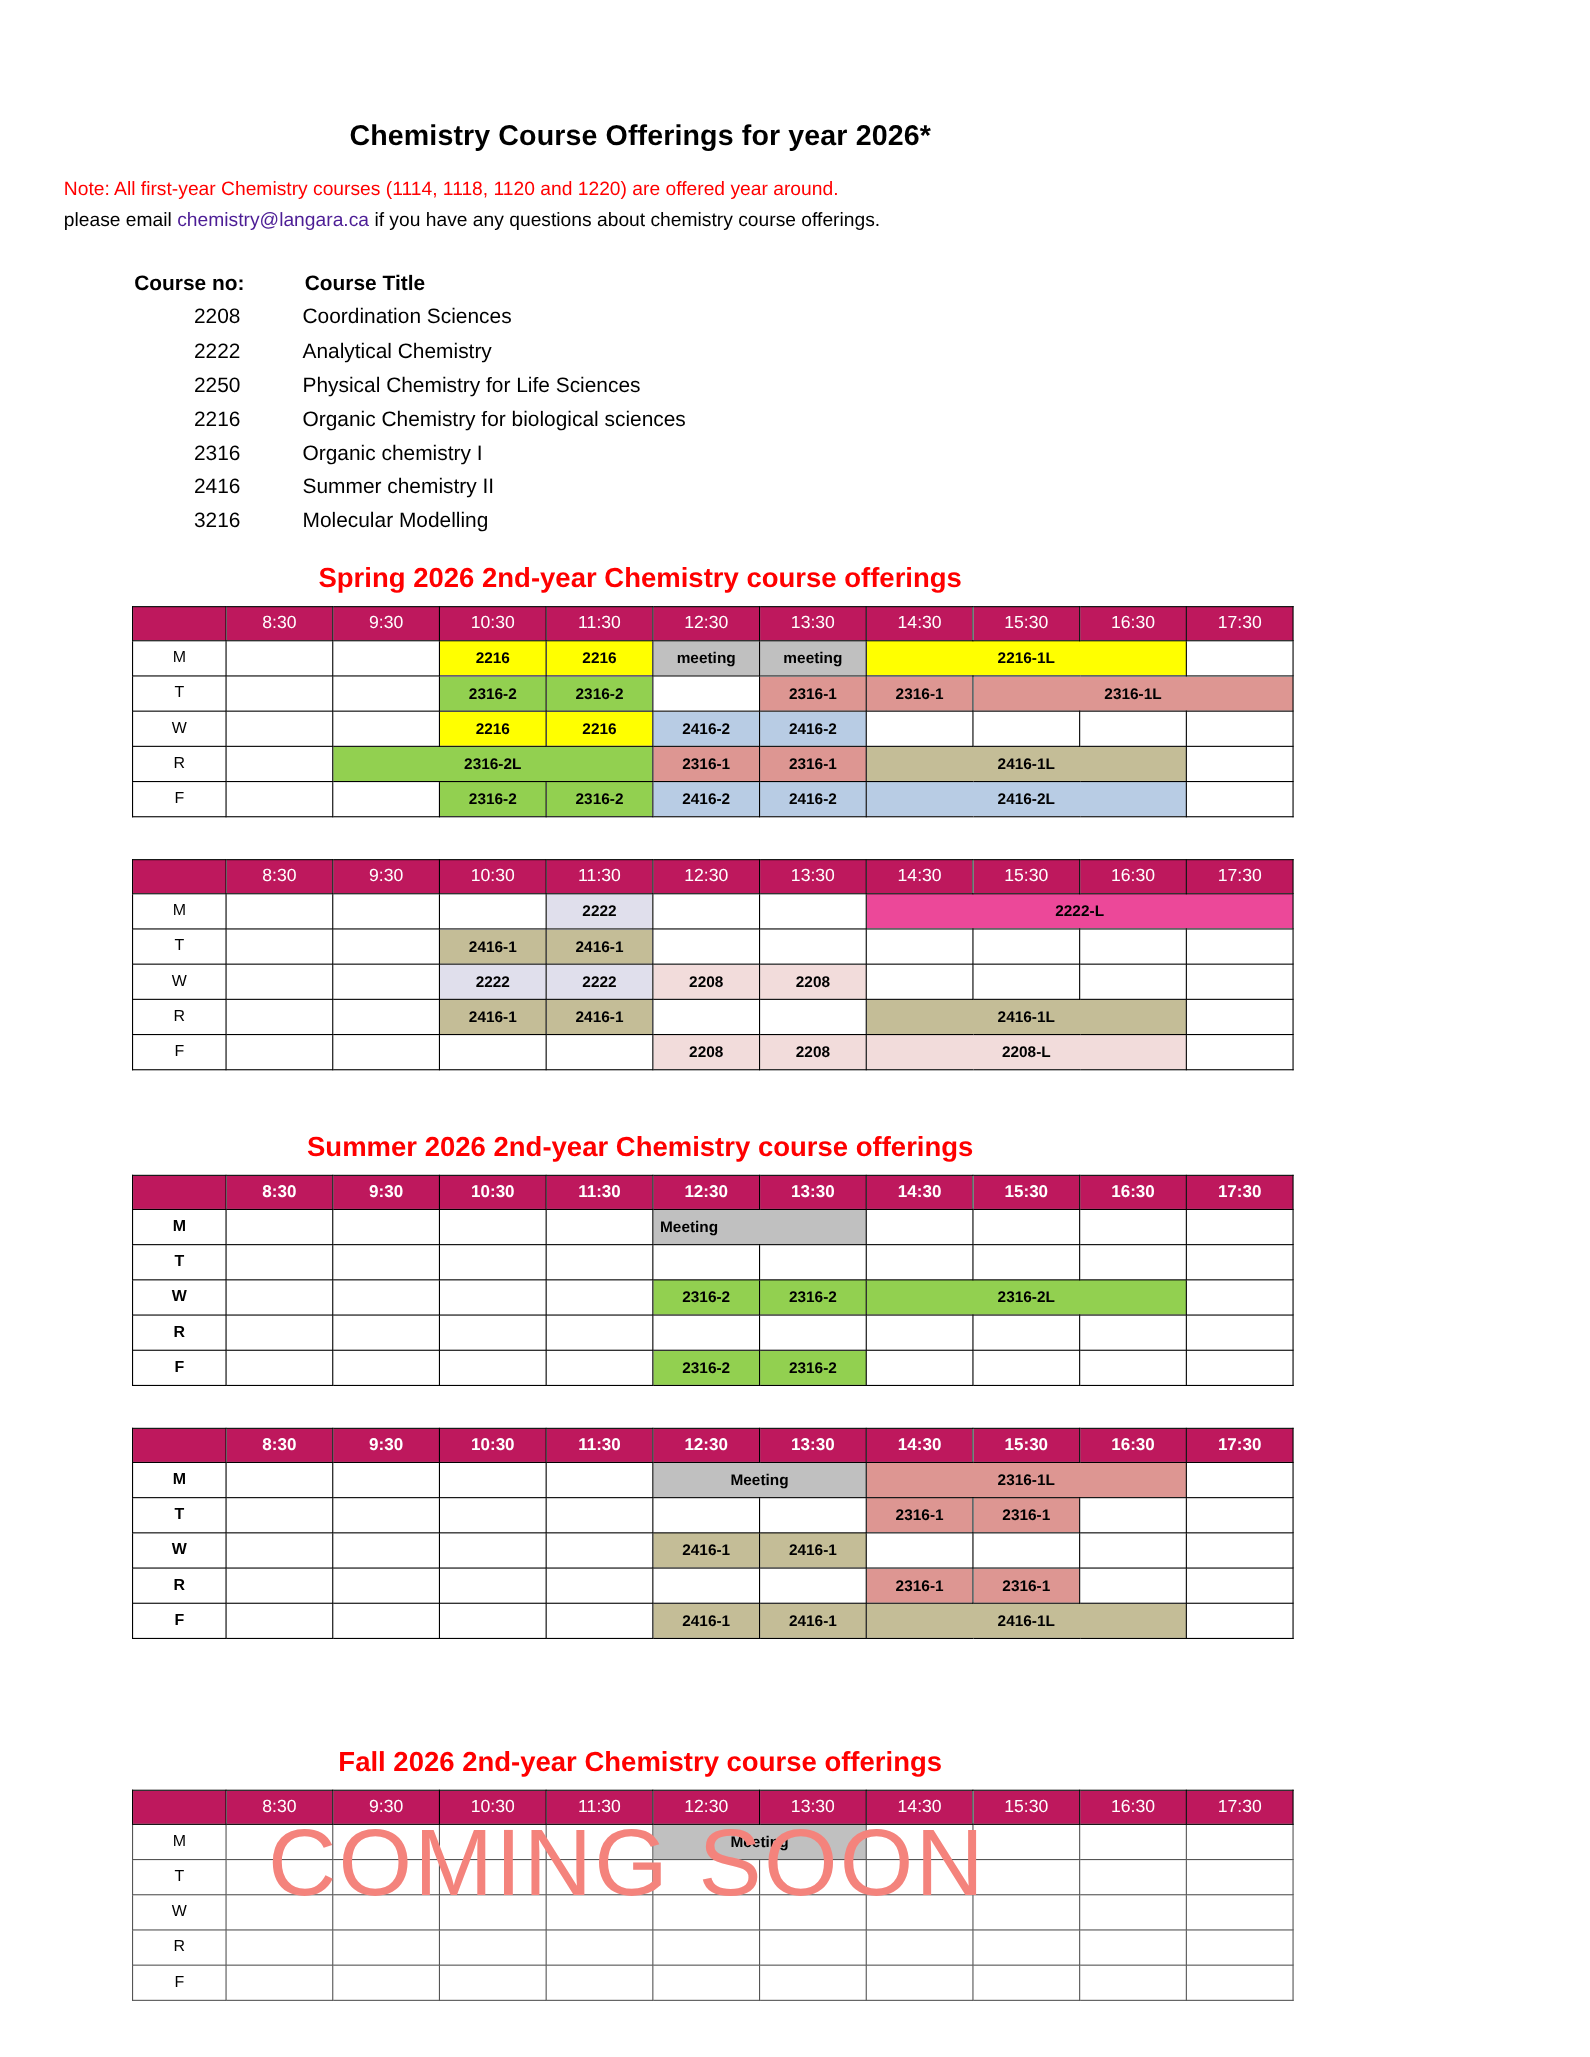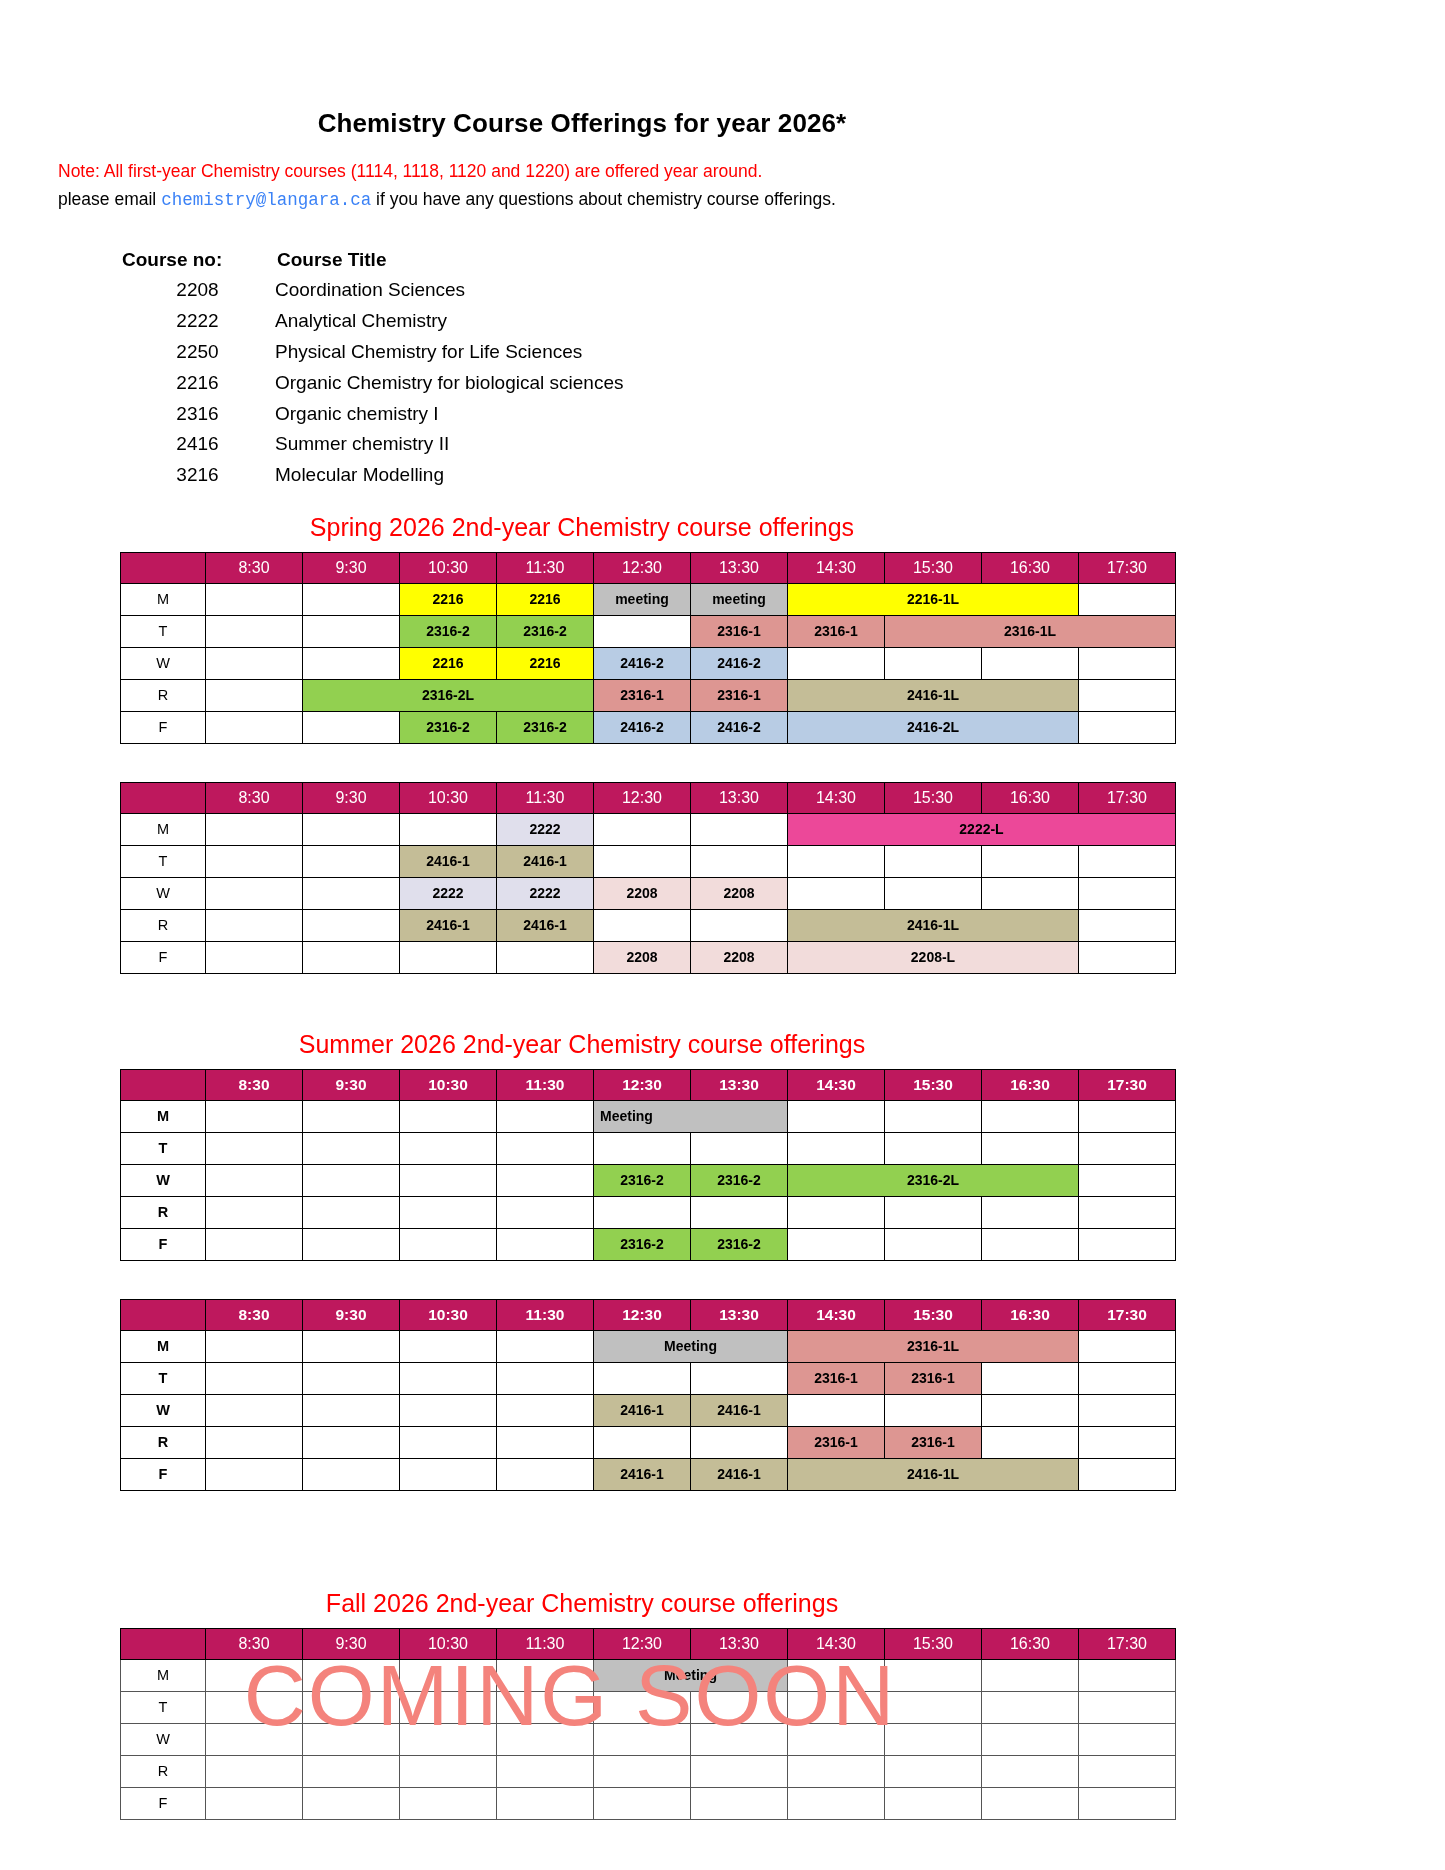"chemistry@langara.ca" a.email { color: #3b82f6 -> #4c1d95; font-family: Liberation Mono, monospace -> none }
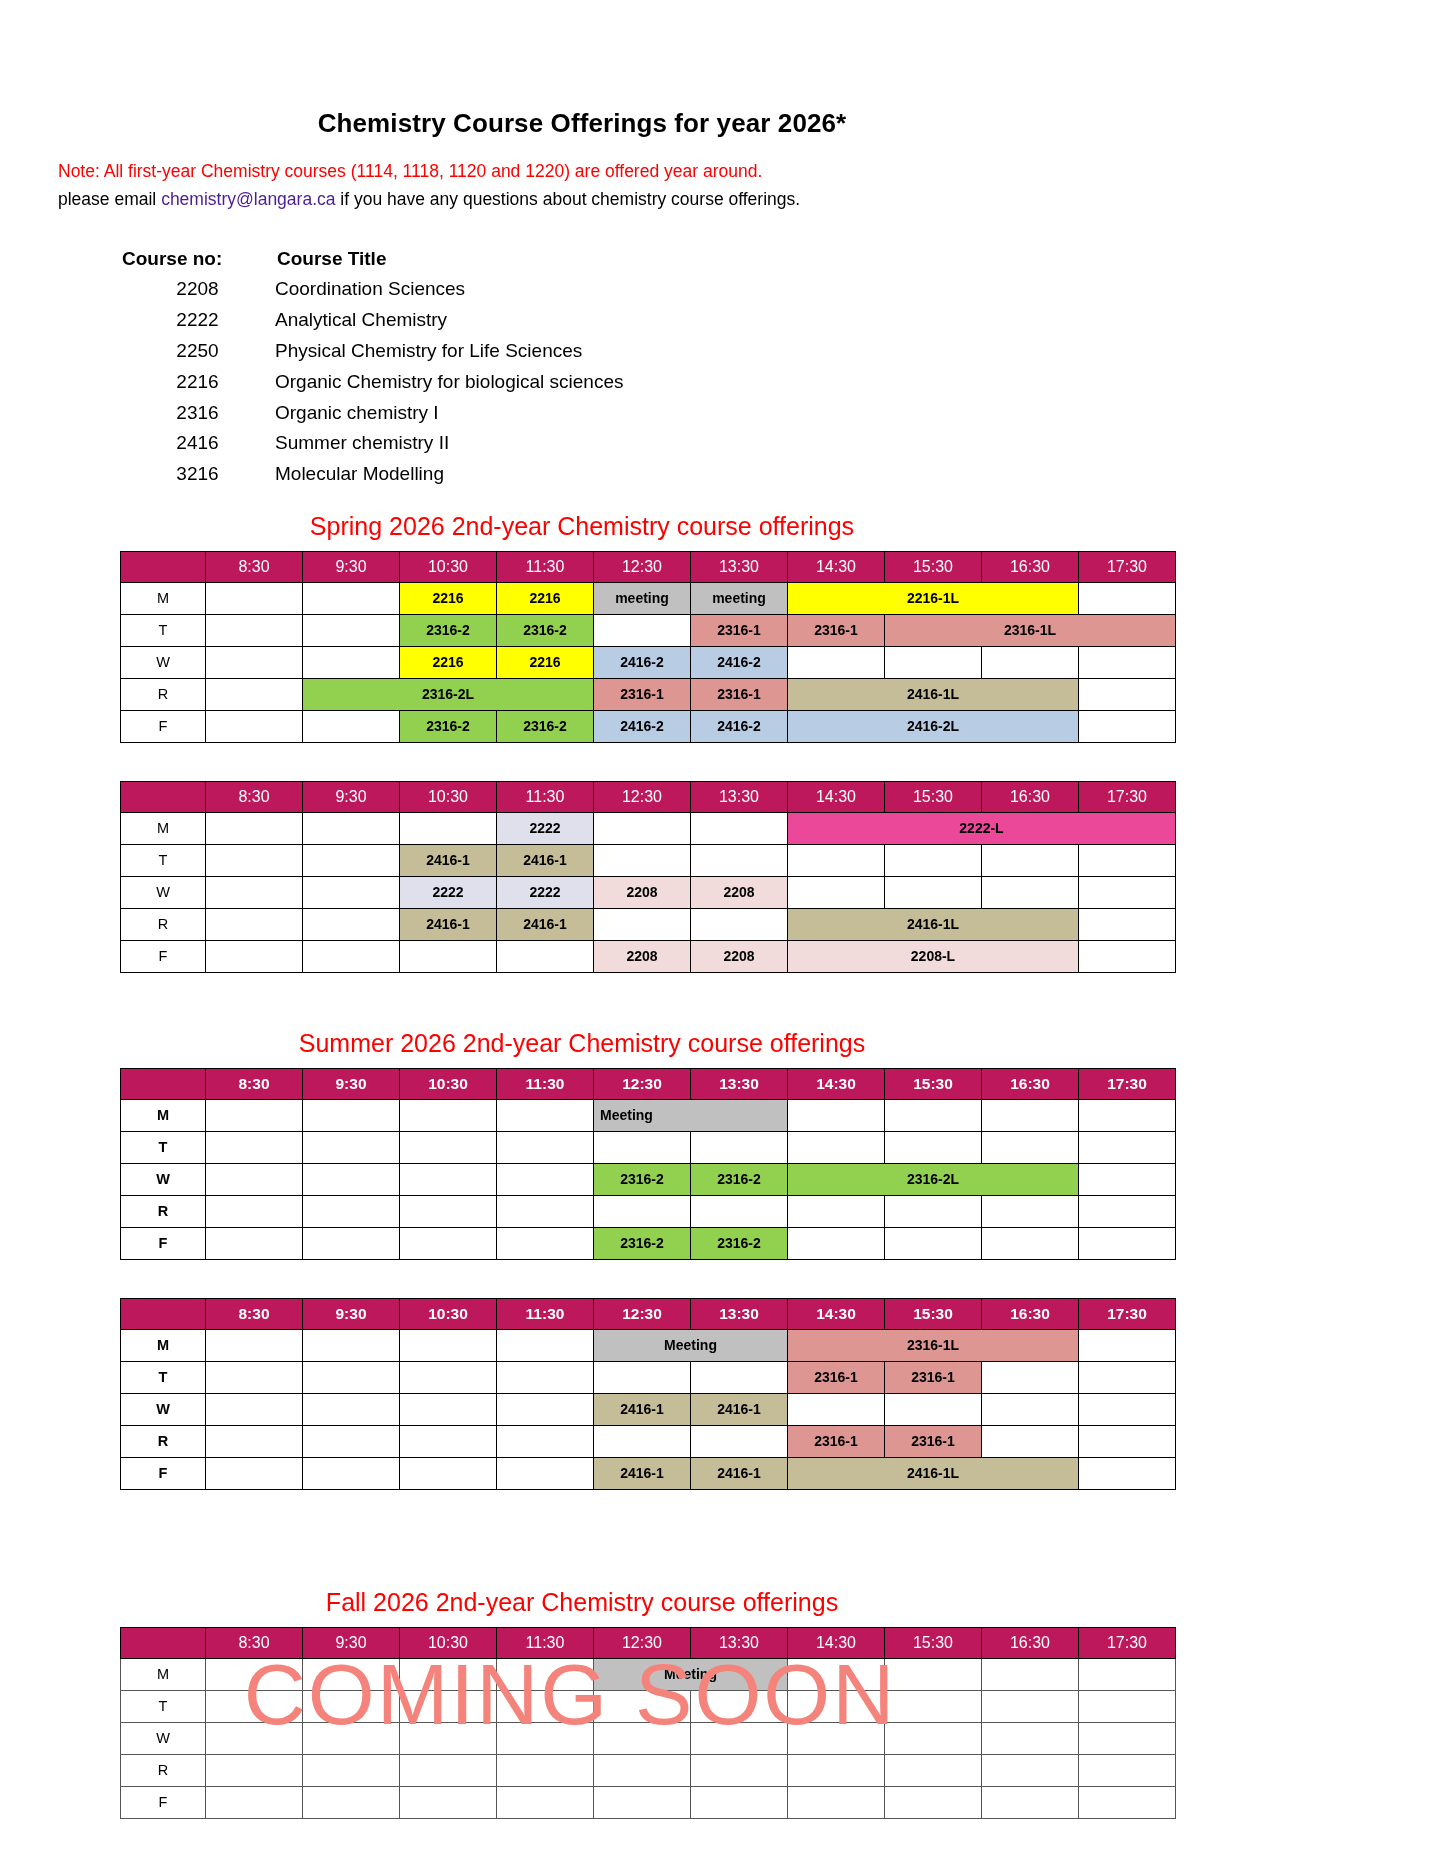"Spring 2026 2nd-year Chemistry course" .sect-title { font-weight: normal -> bold }
